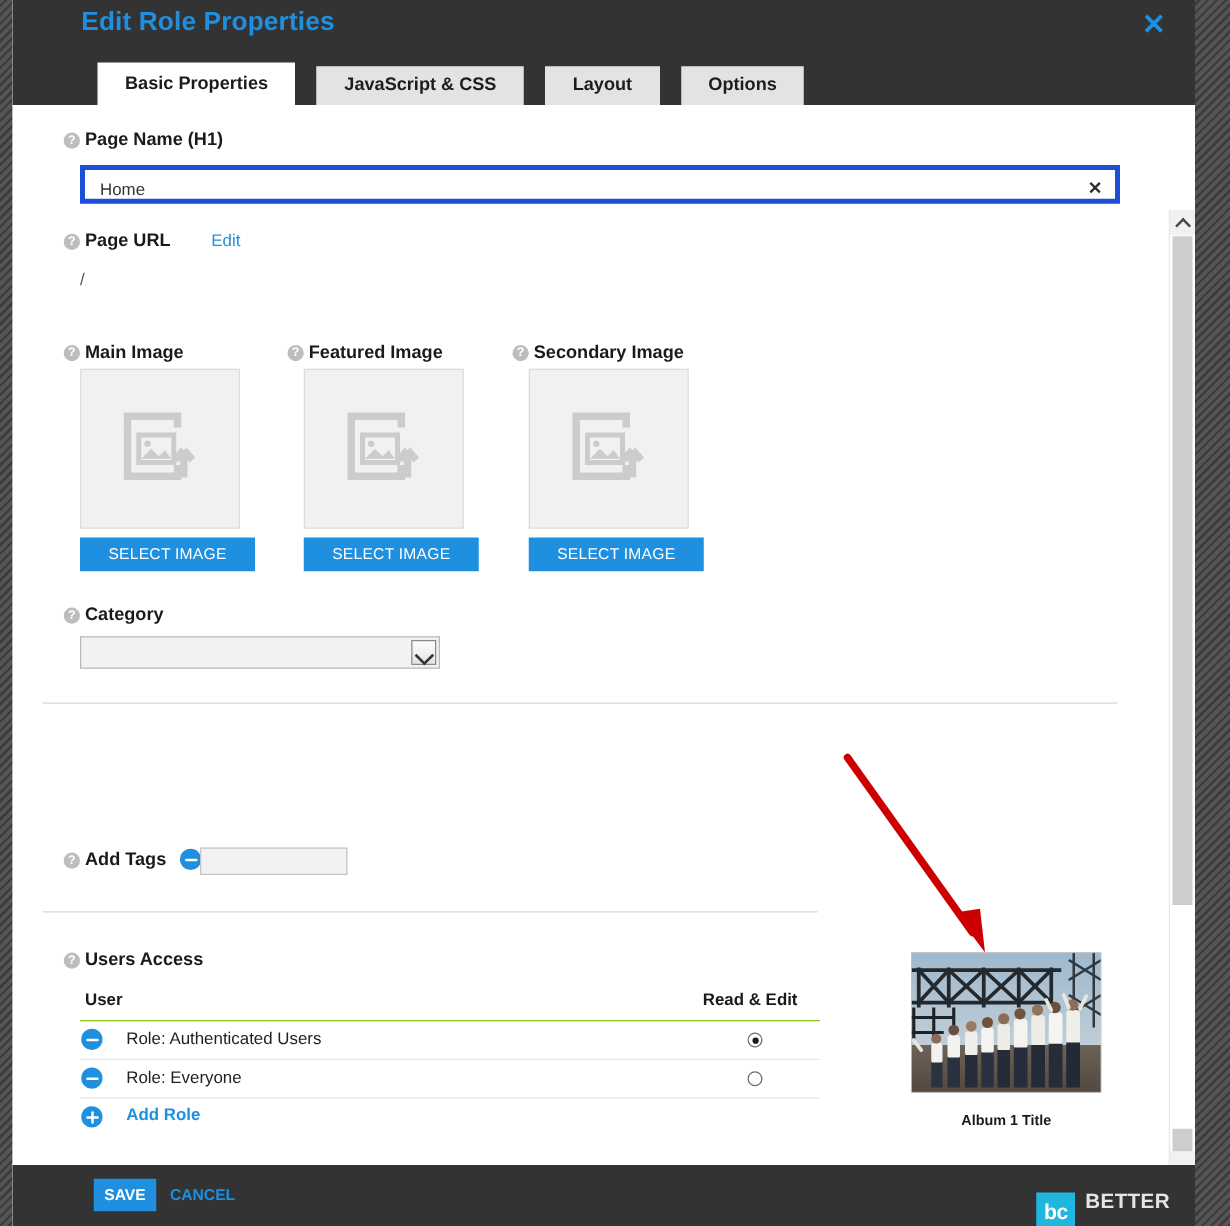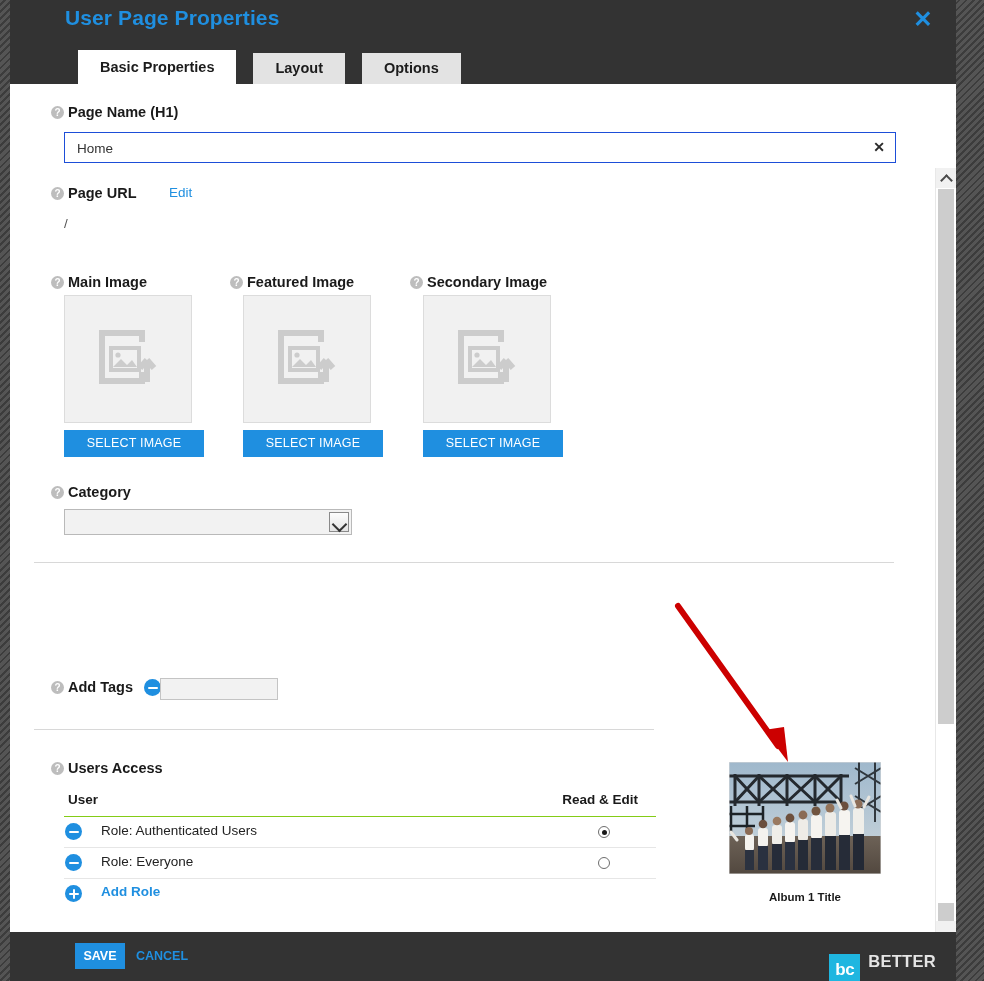"User Page Properties" div.modal-title { text: User Page -> Edit Role }
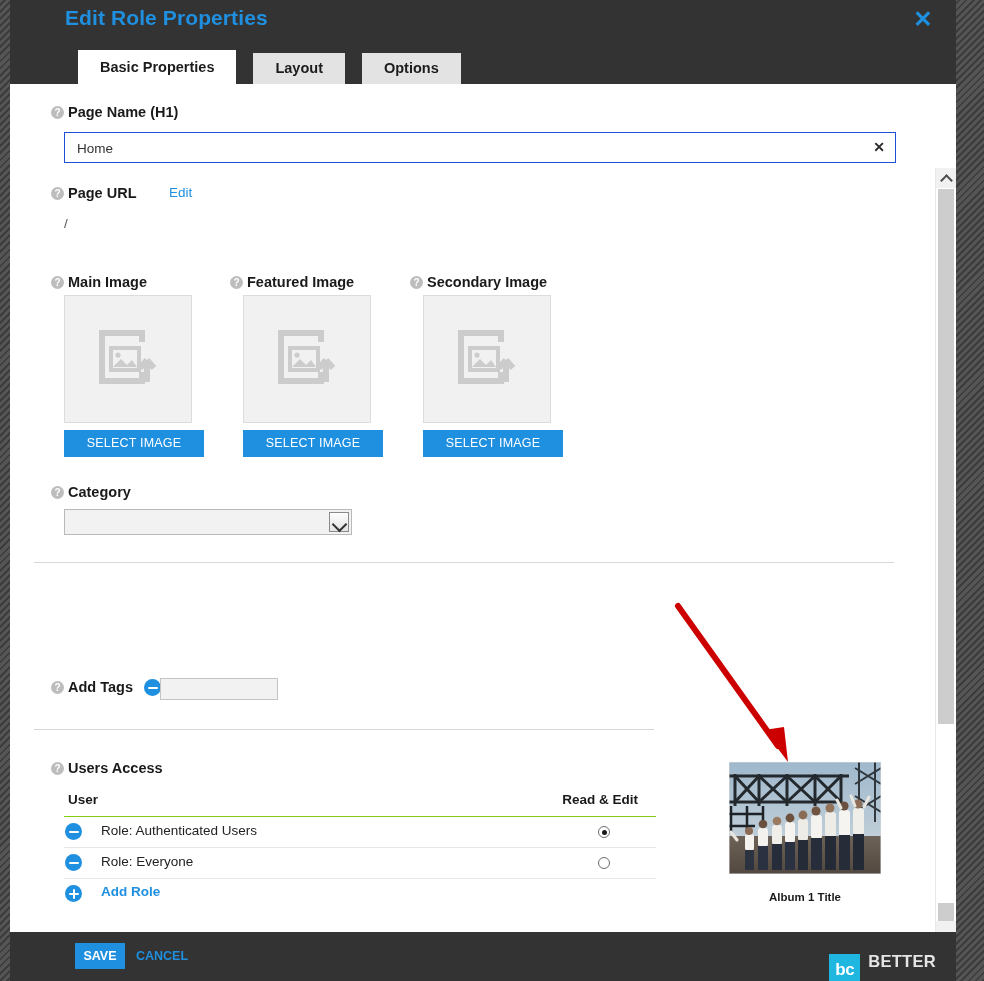"JavaScript & CSS" div.tab { html: none -> <div>JavaScript &amp; CSS</div> }
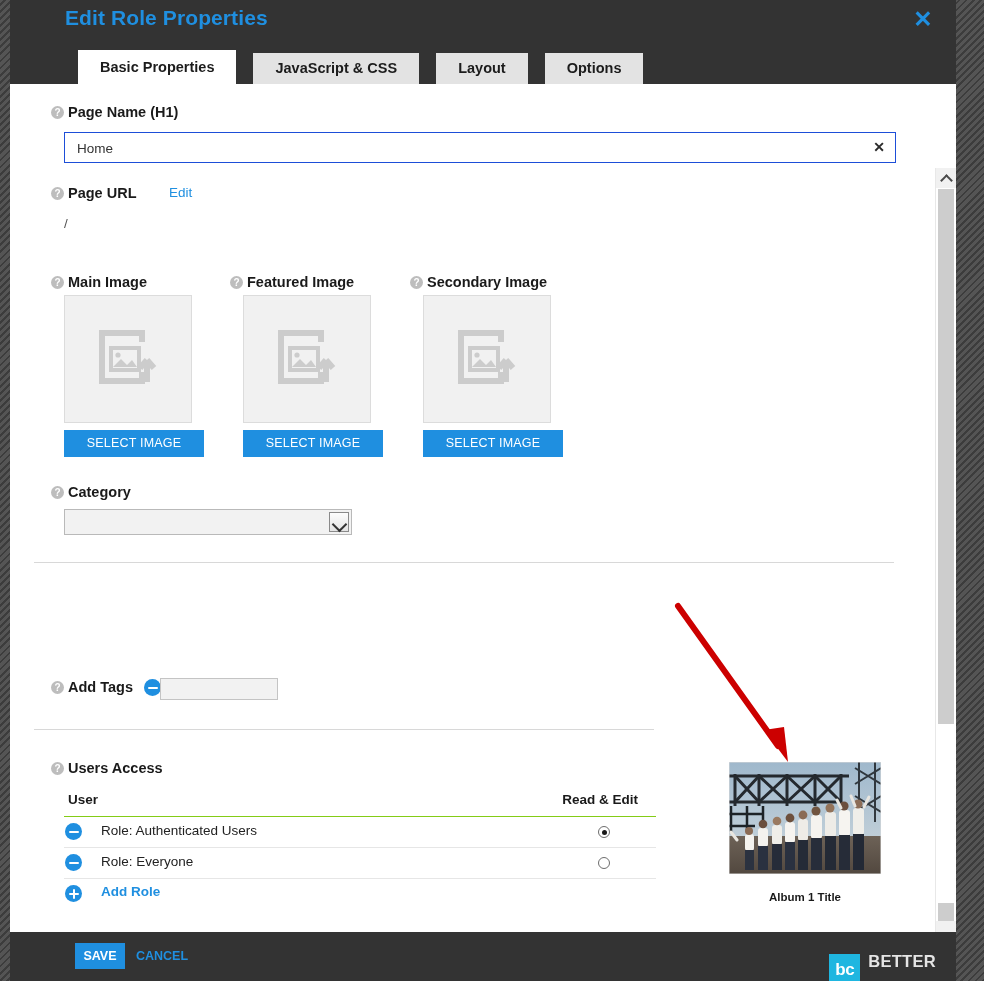"Home" .txt-input-wrap { border: 1px solid #1d4ed8 -> 4px solid #1d4ed8 }
